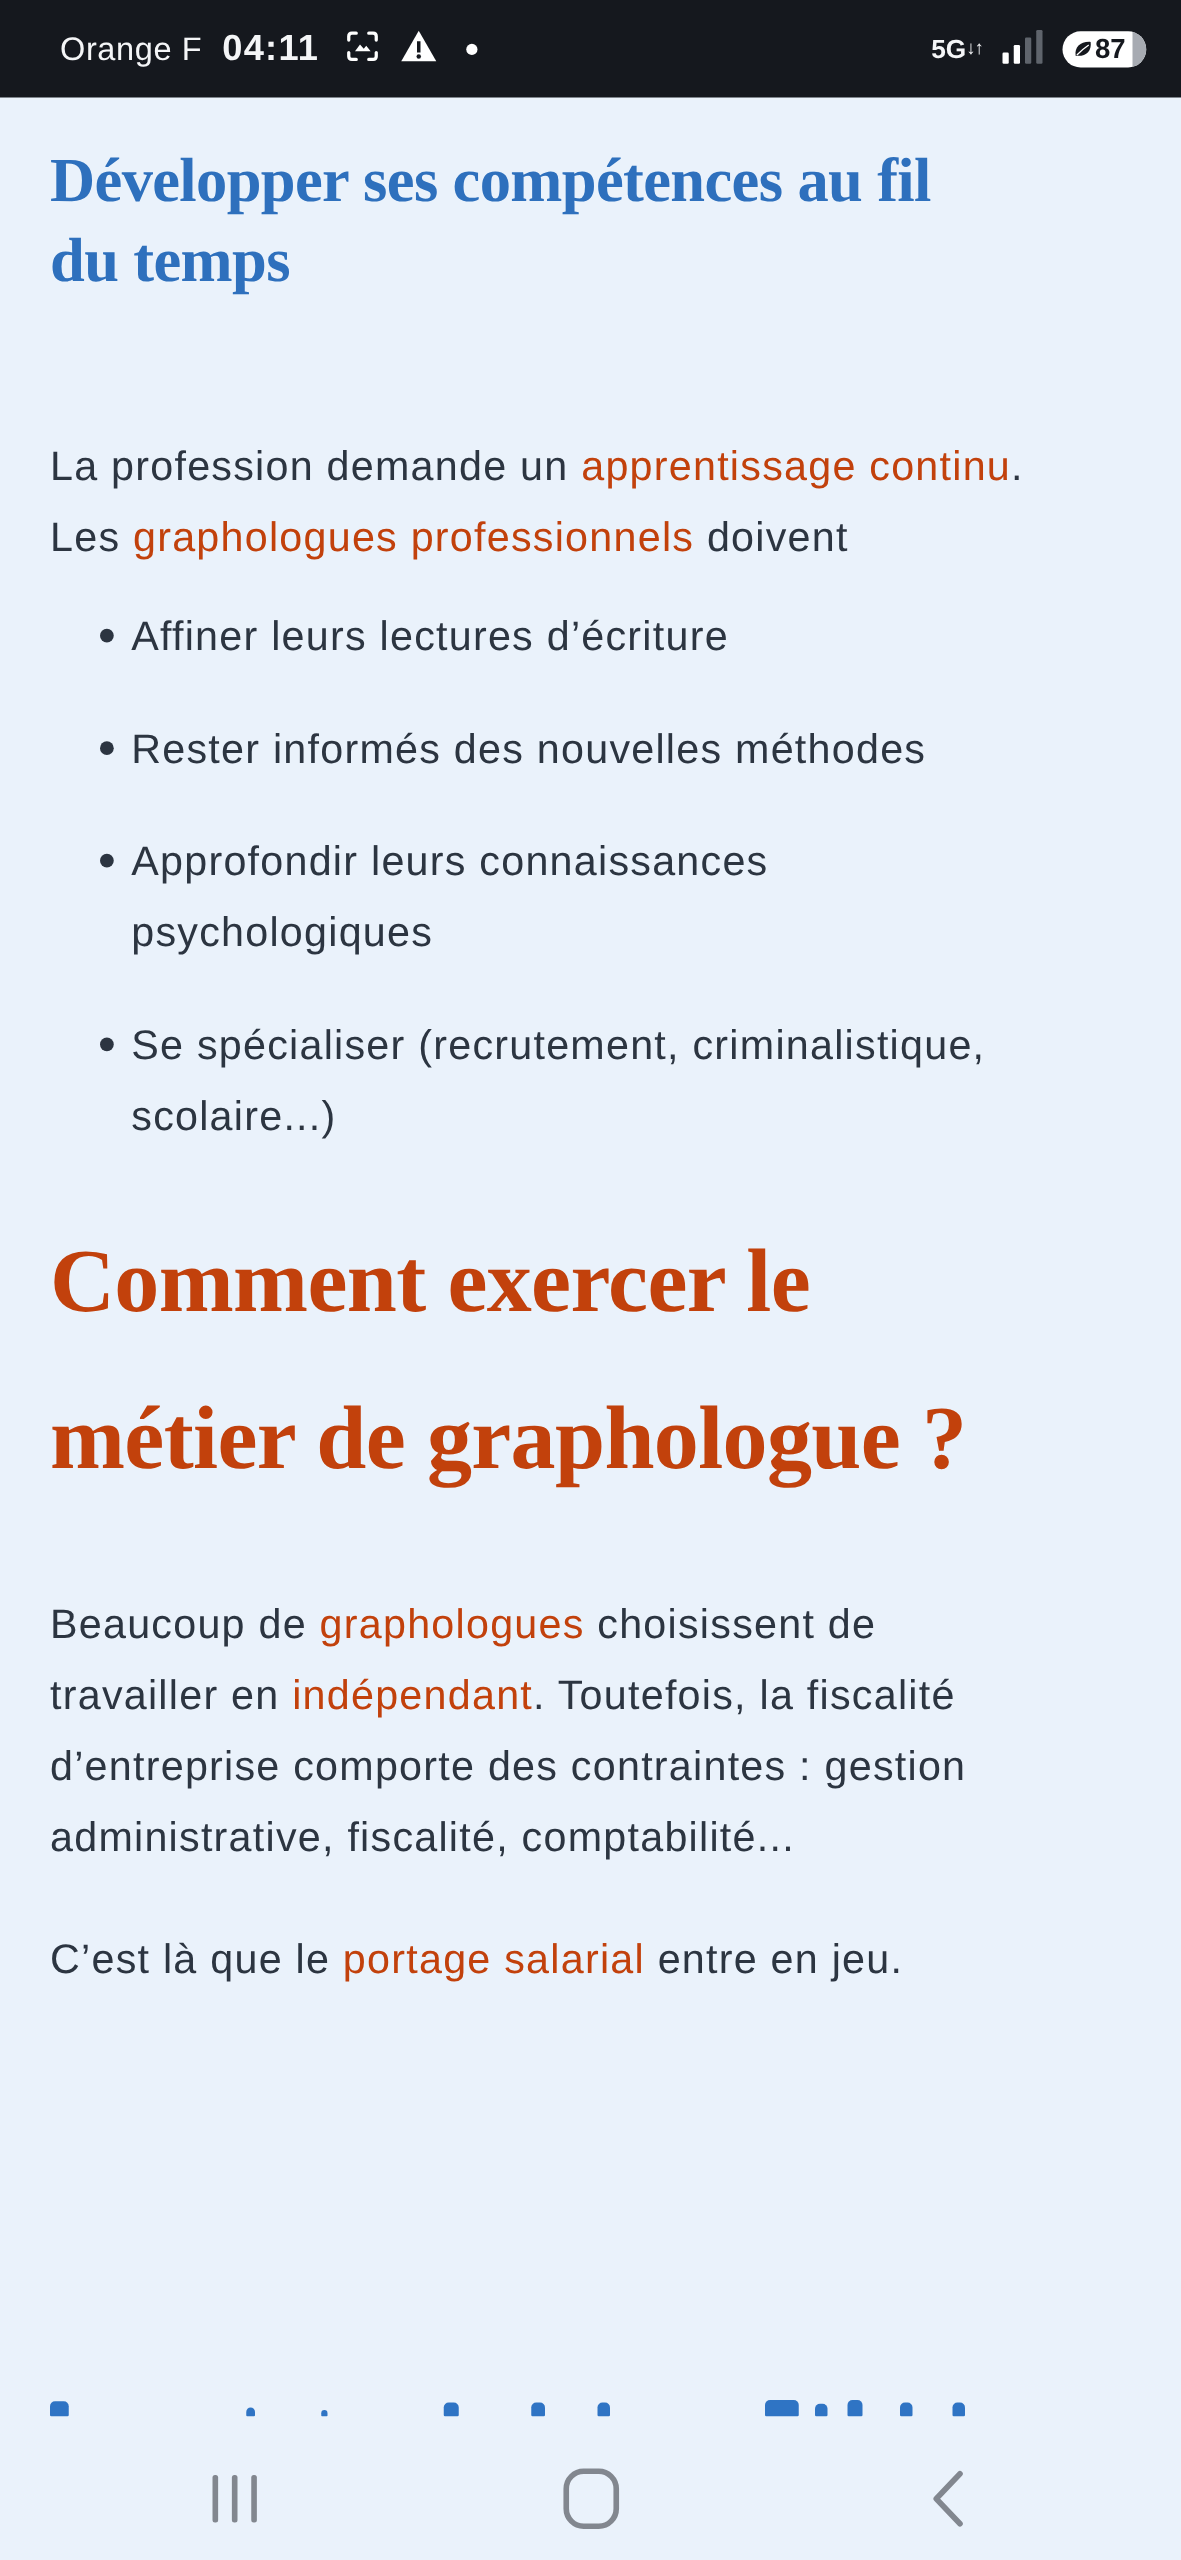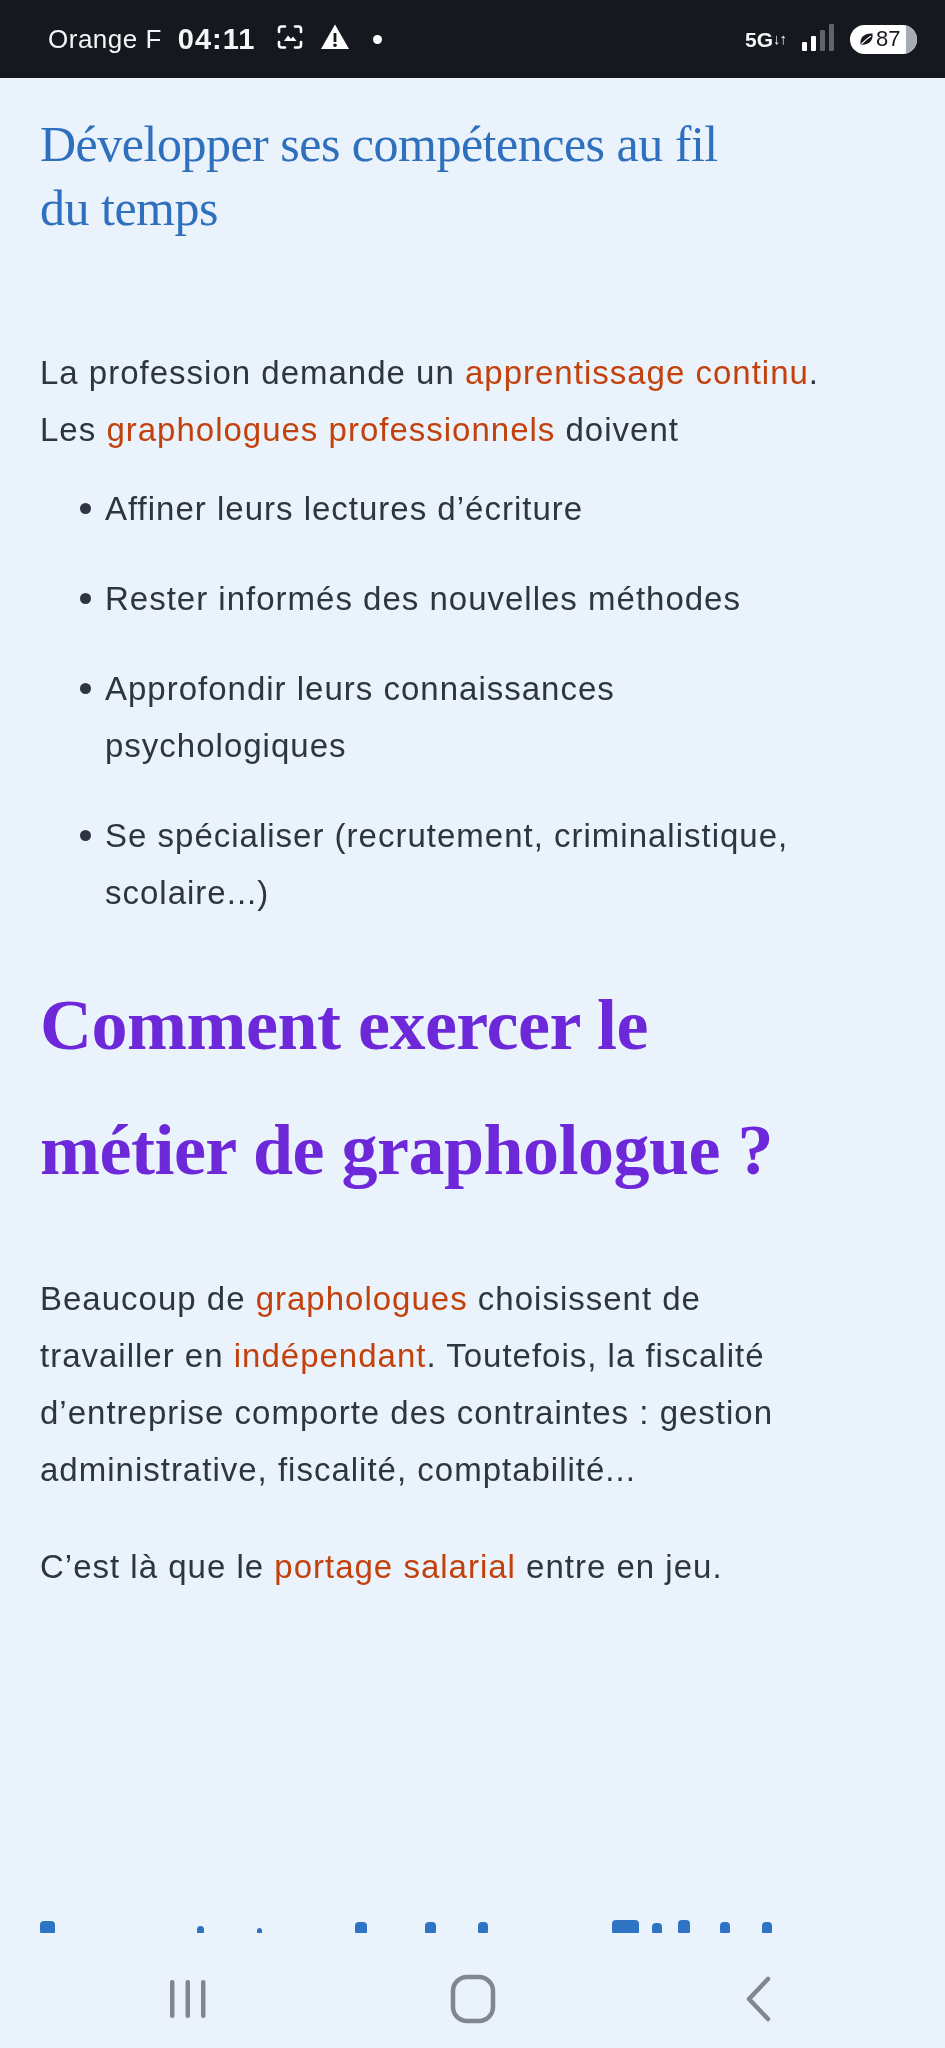"87" .battery .pct { font-weight: 400 -> 700 }
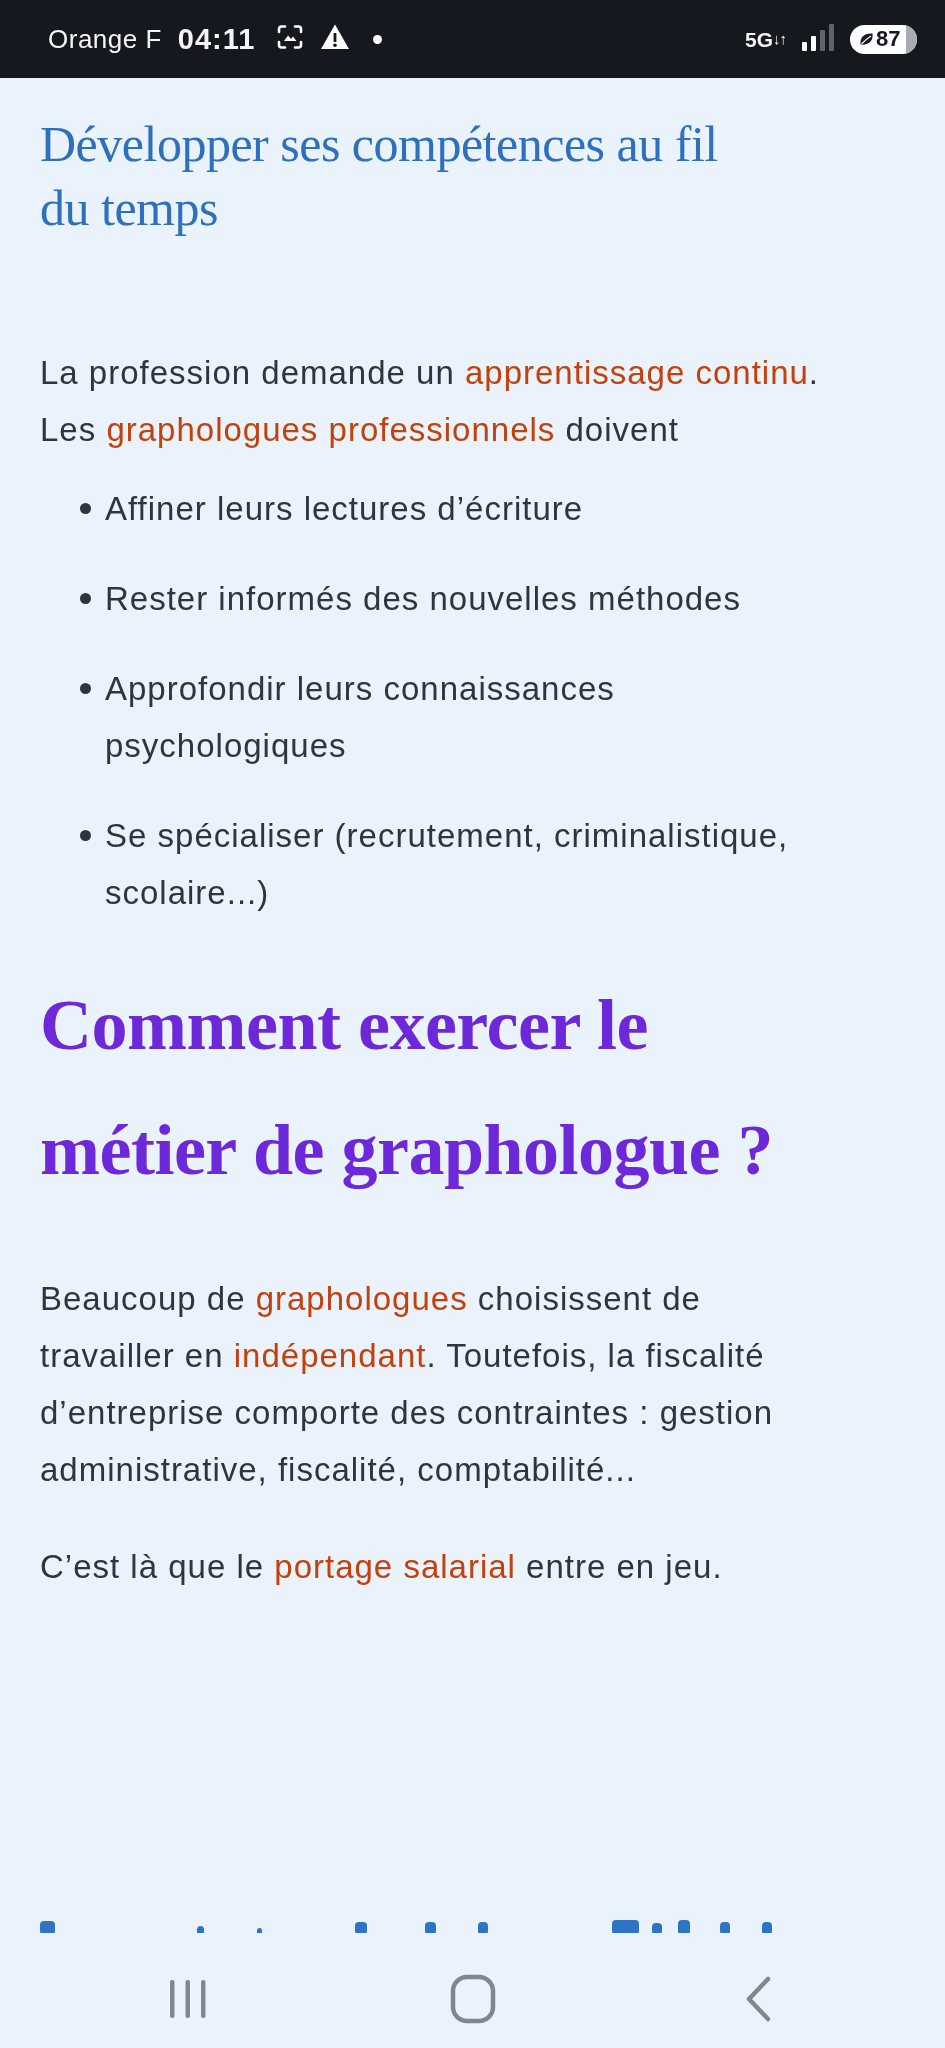"Développer ses compétences au fil" .h3 { font-weight: 400 -> 700 }
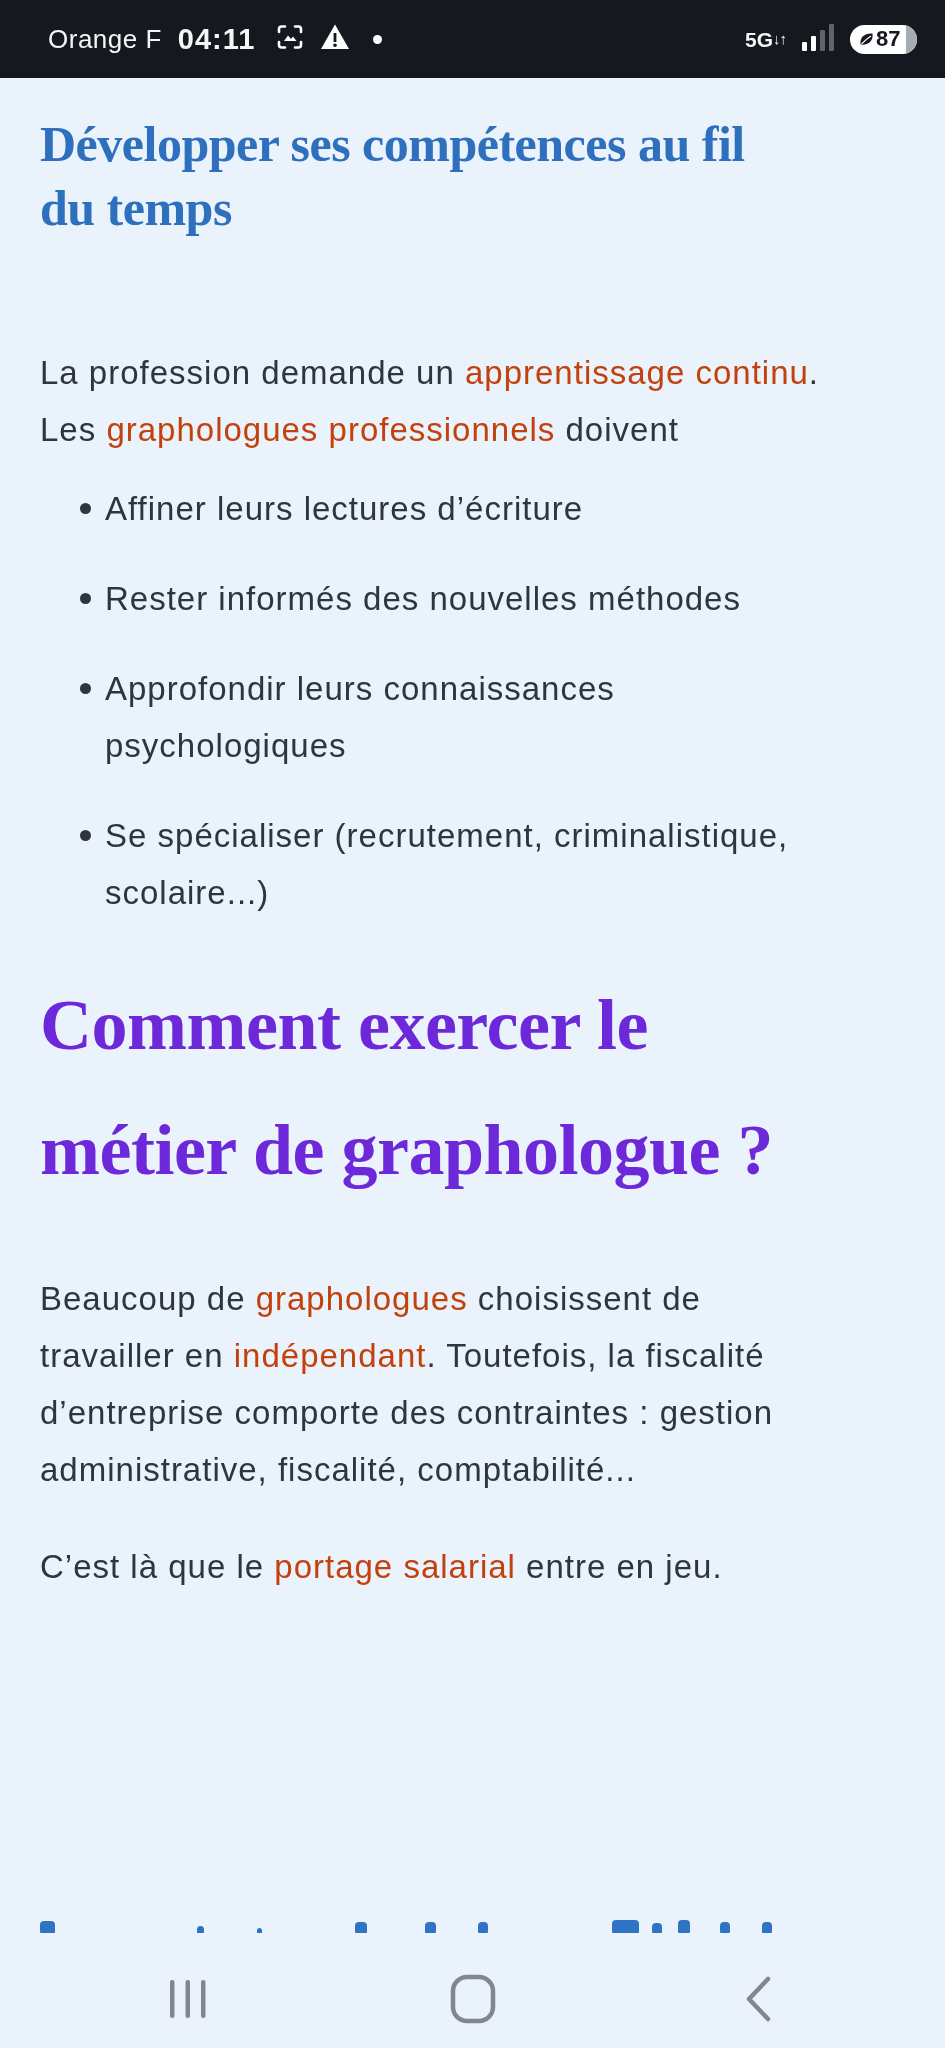"Comment exercer le" .h2 { color: #6d28d9 -> #c2410c }
